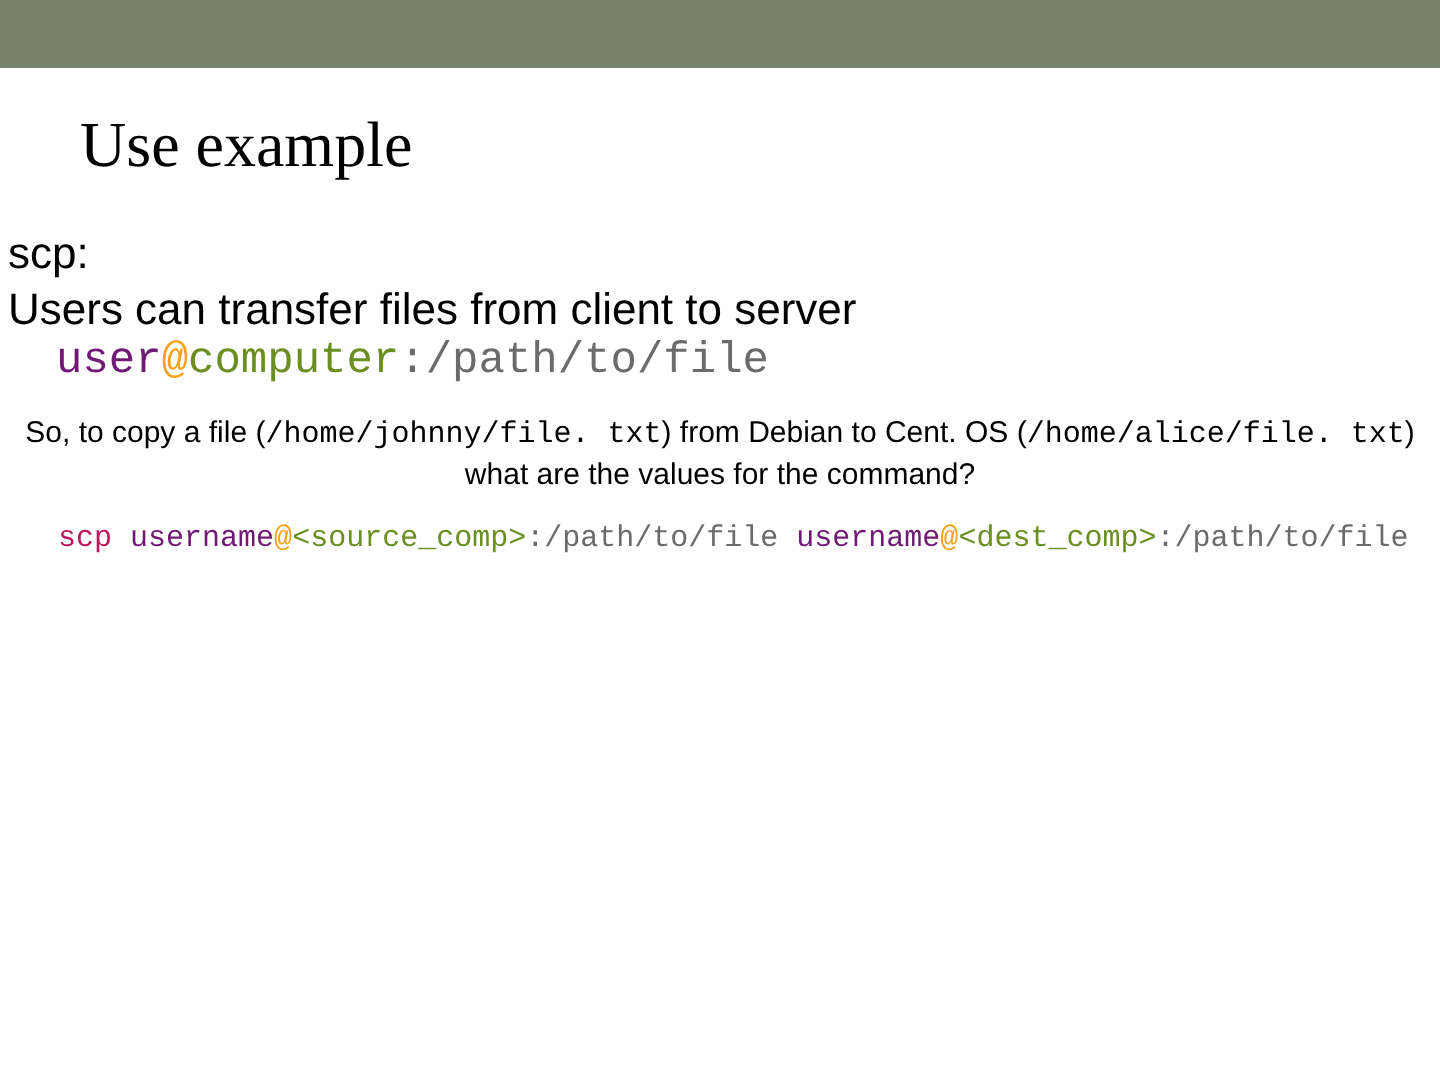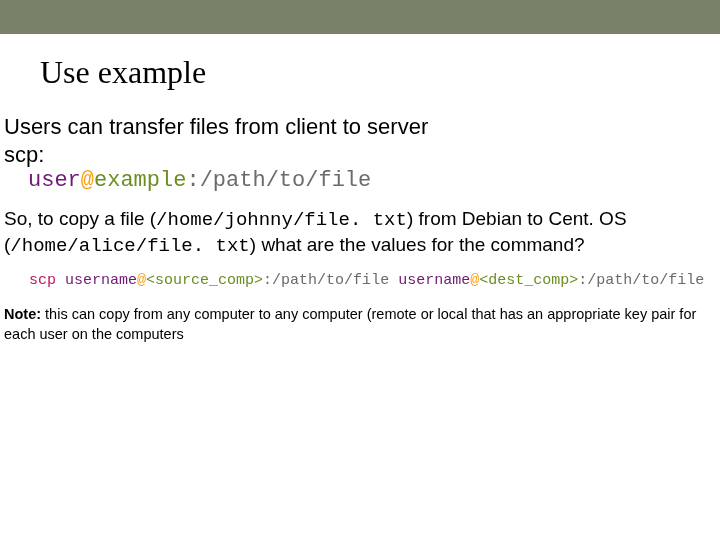"Users can transfer files from" p.p1 { order: before "scp:" -> after "scp:" }
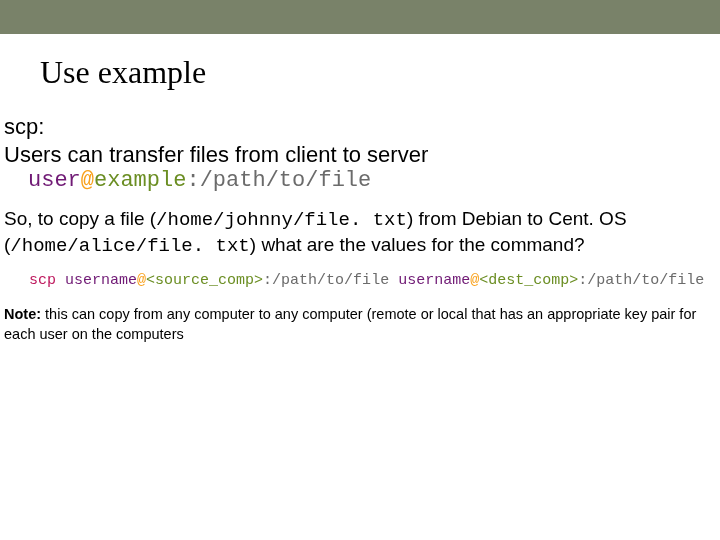"example" span.scp-comp { text: example -> computer }
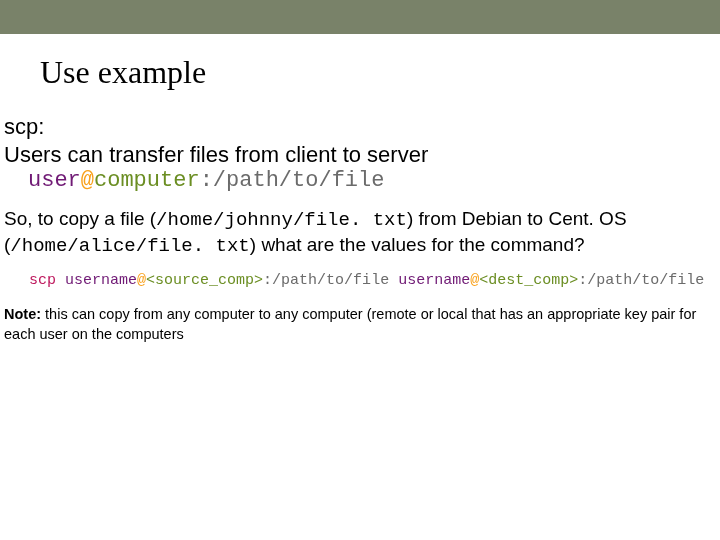"So, to copy a file" .p2 { font-size: 19px -> 15px; text-align: none -> center }
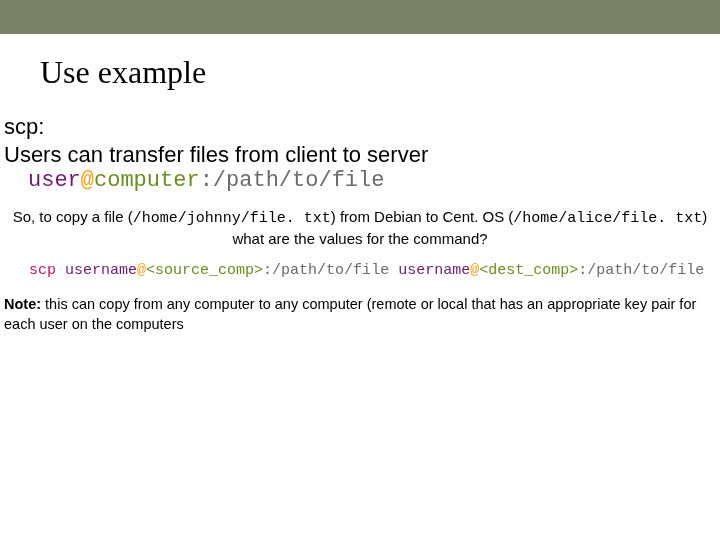"Note: this can copy from" p.note { html: <p> <b>Note:</b><span> this can copy from any computer to any computer (remote or local that has an appropriate key pair for each user on the computers</span> </p> -> none }
